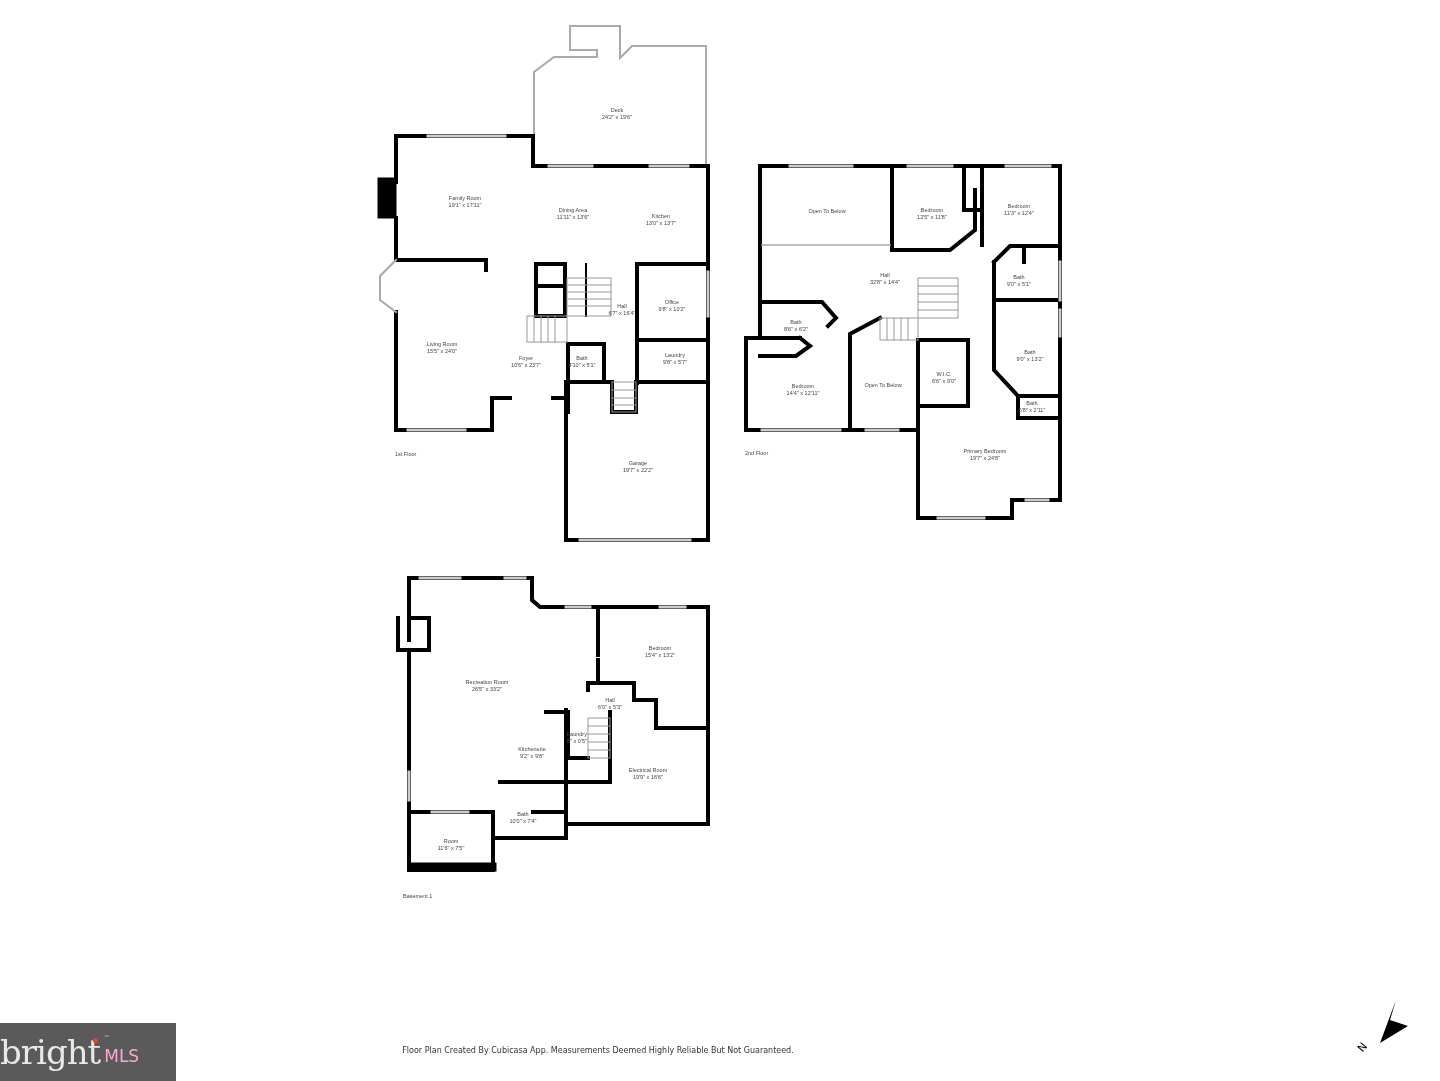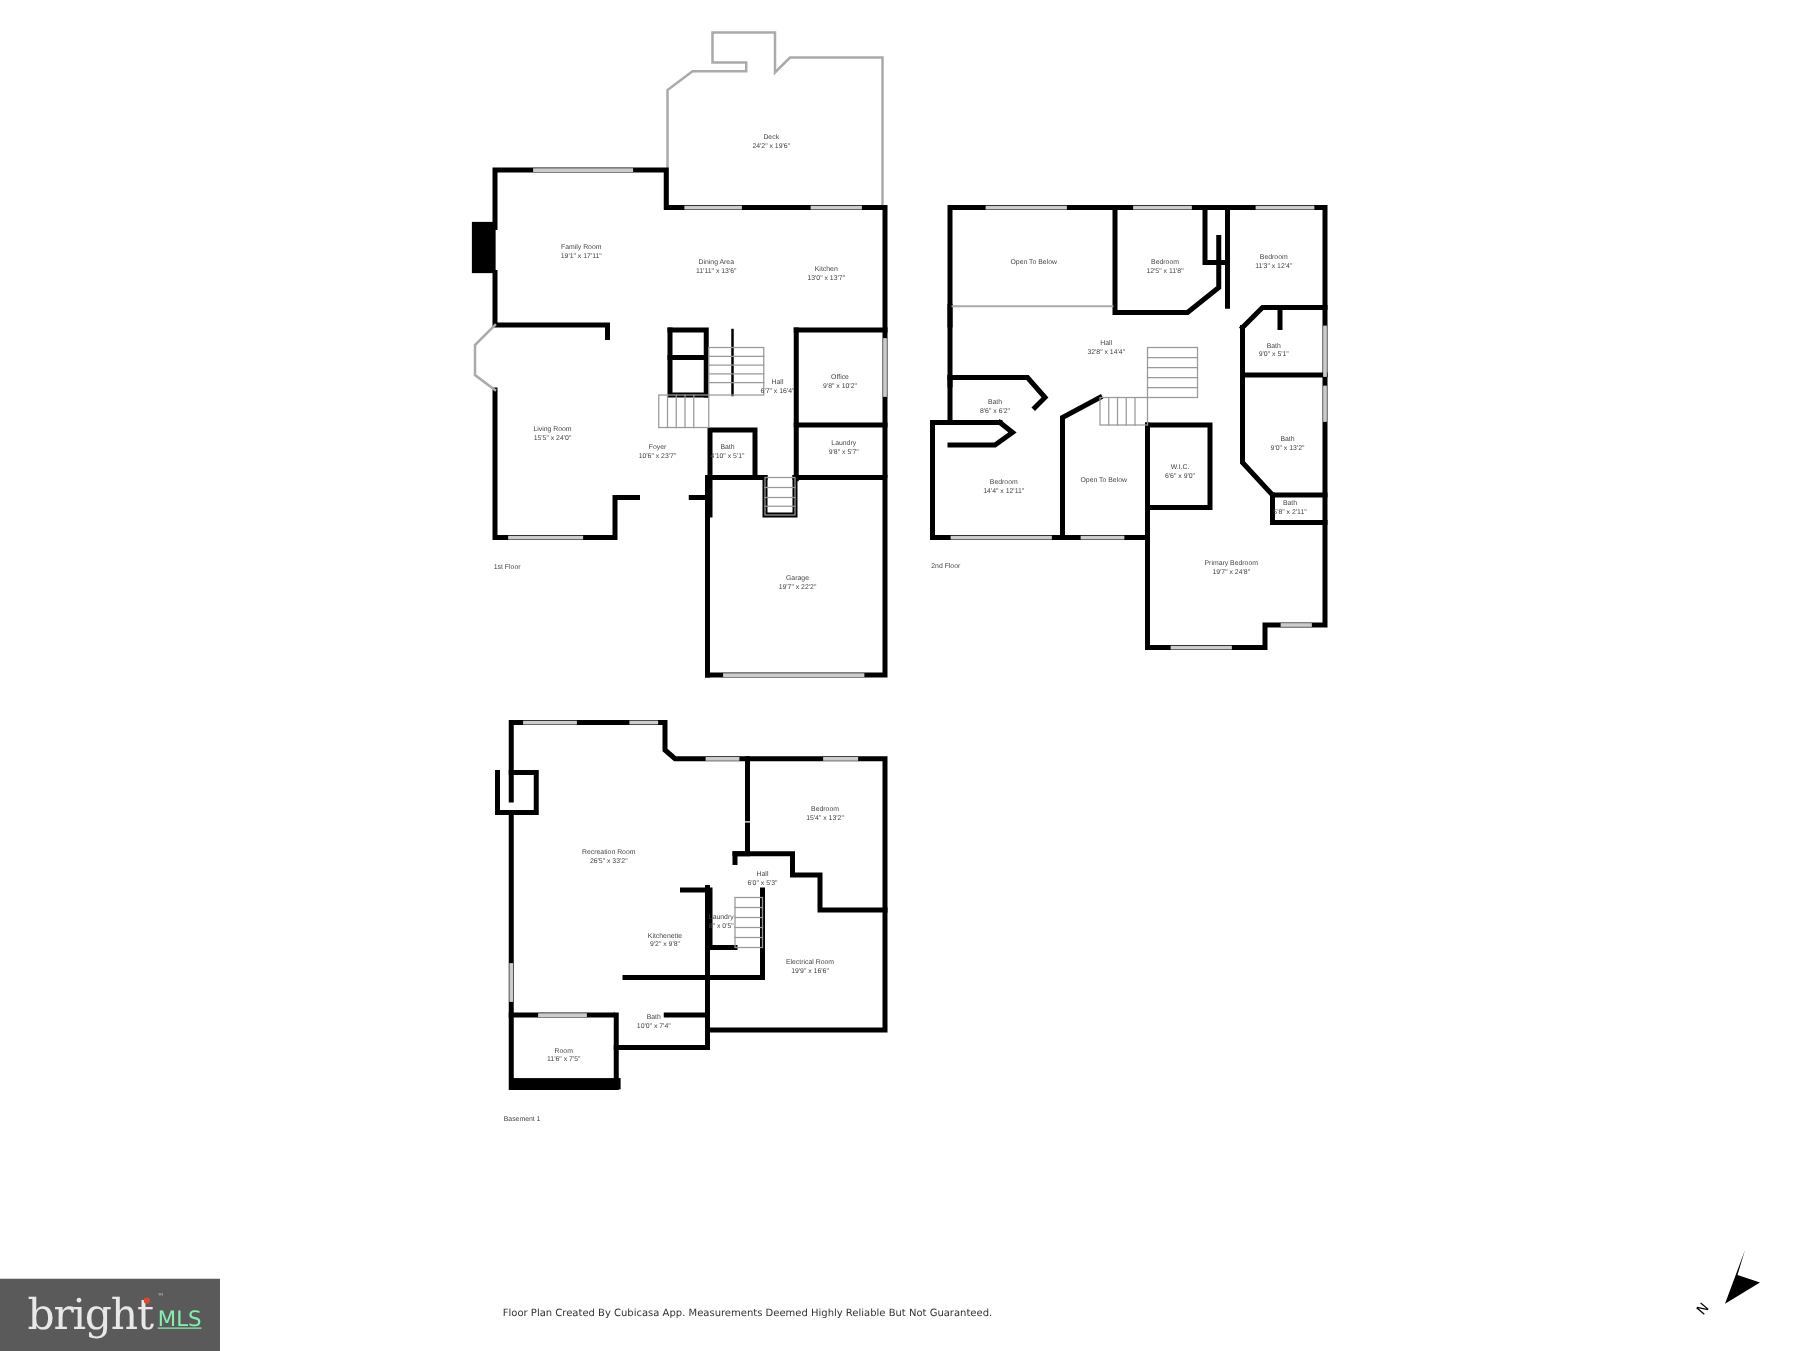"bright" .logo { padding-left: 22px -> 0 }
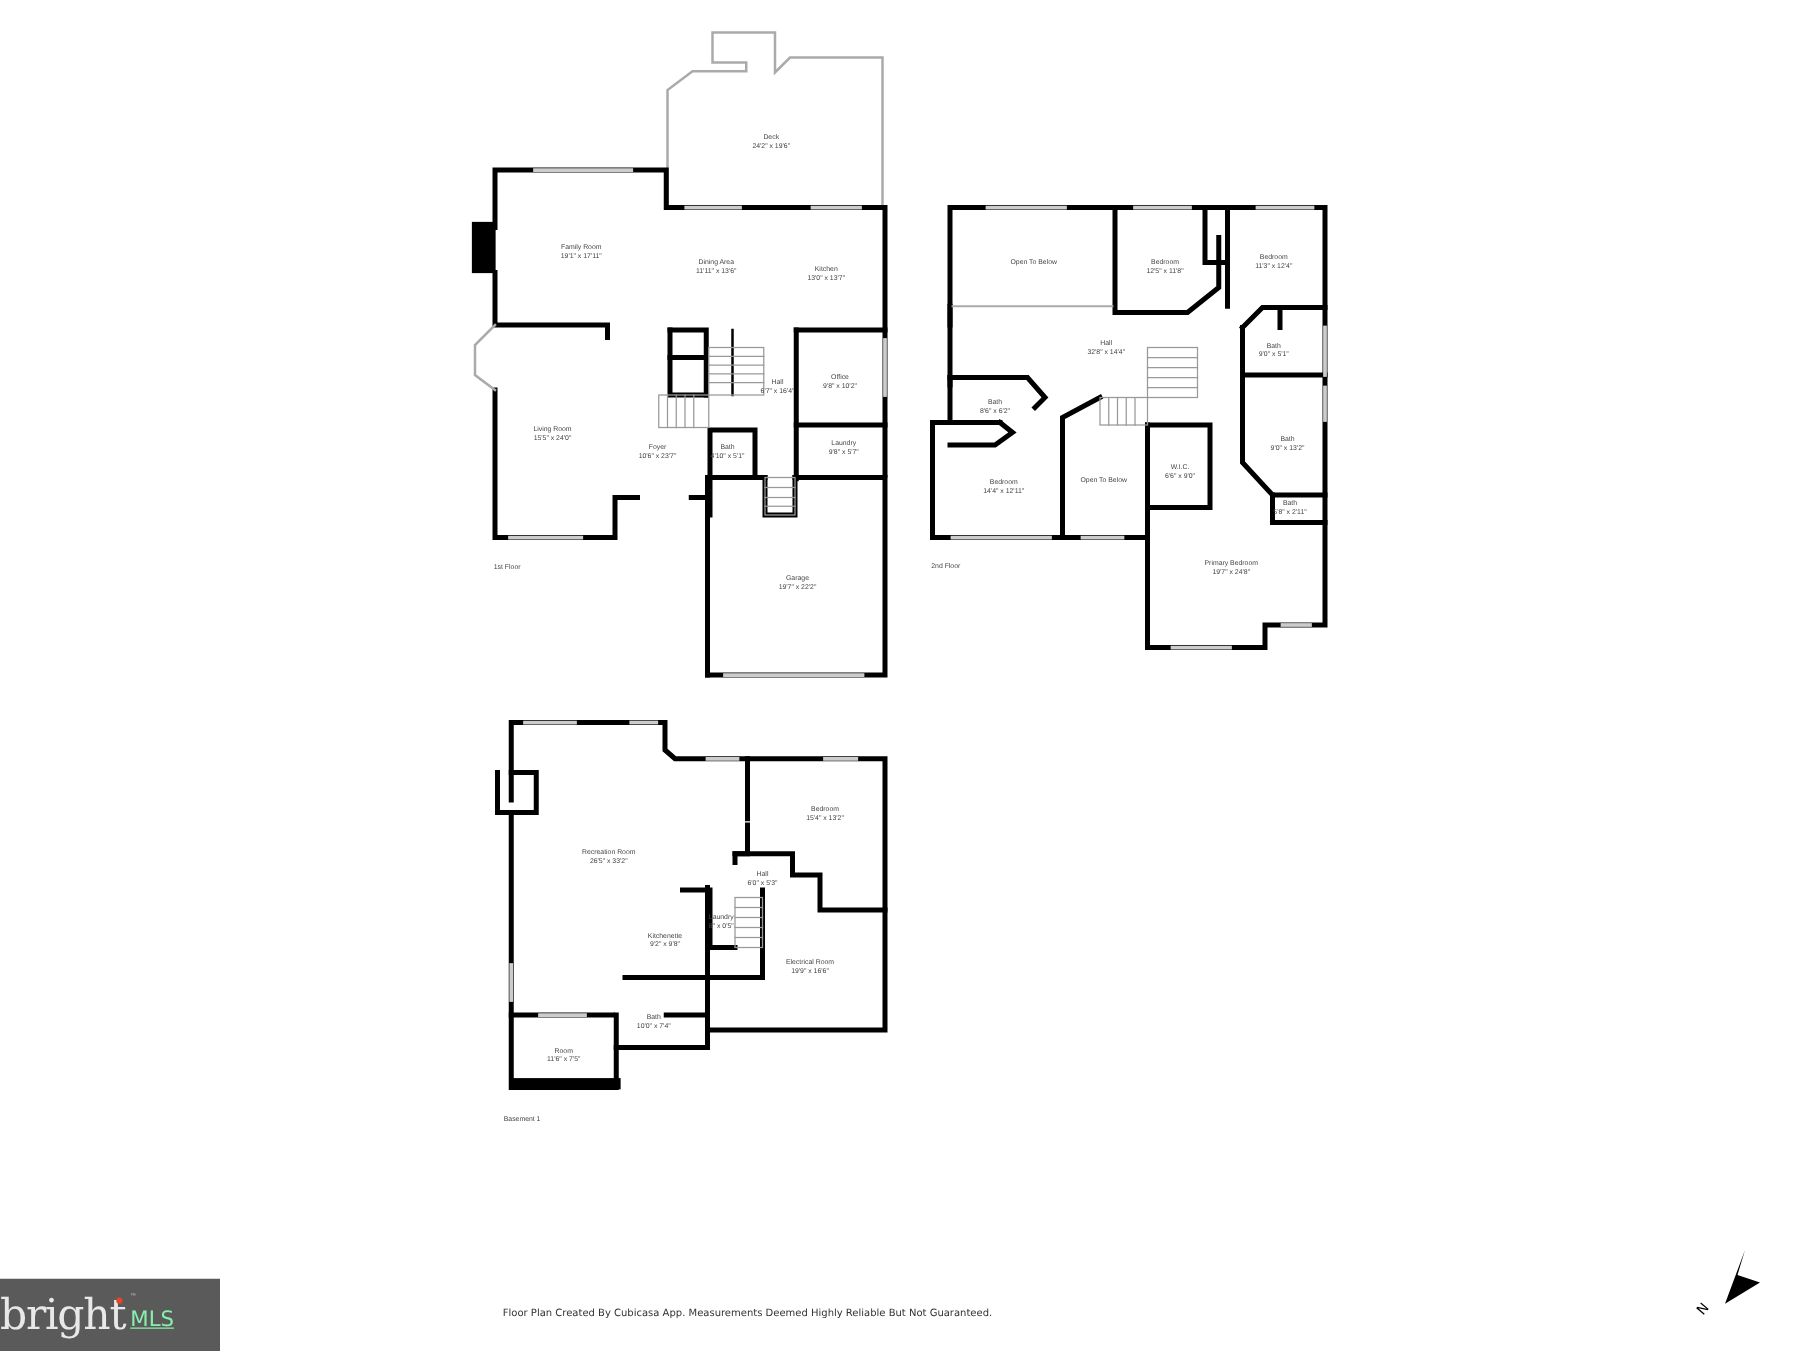"MLS" .logo .mls { color: #86efac -> #f9a8d4; text-decoration: underline -> none }
